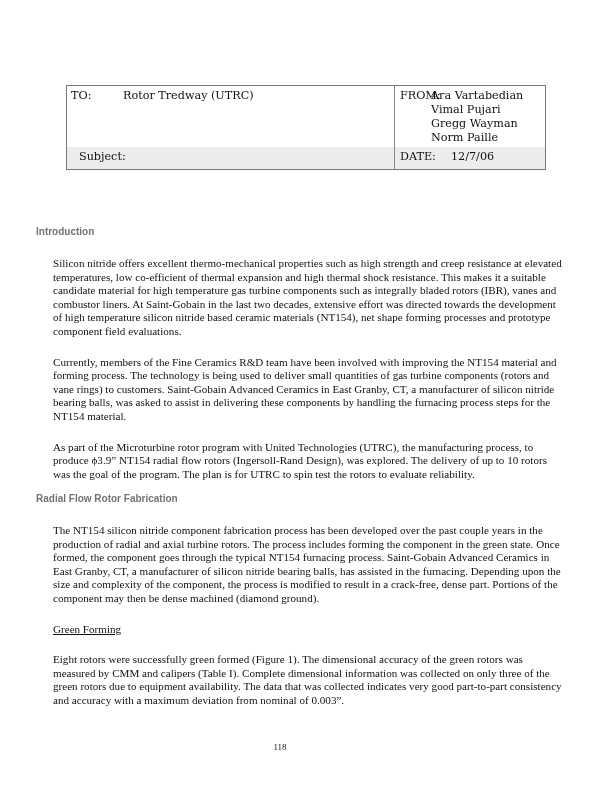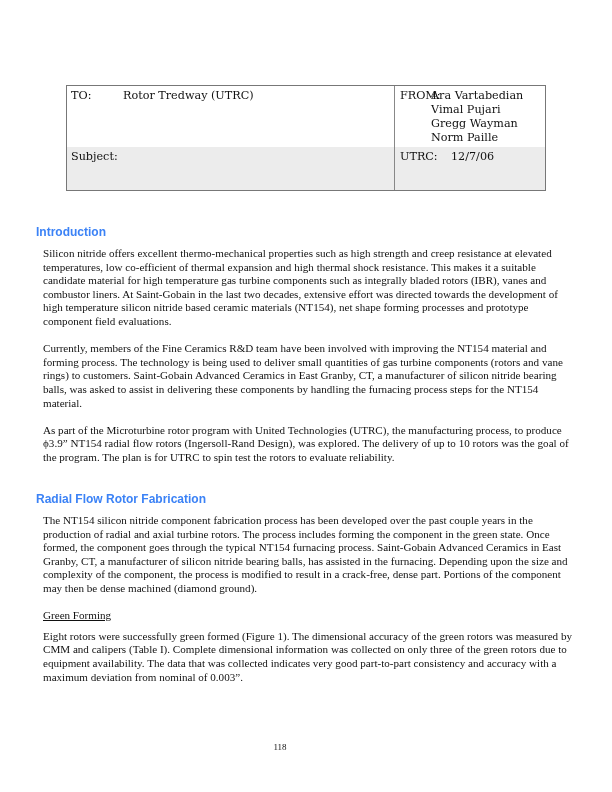"TO:" .memo-table { height: 106px -> 85px }
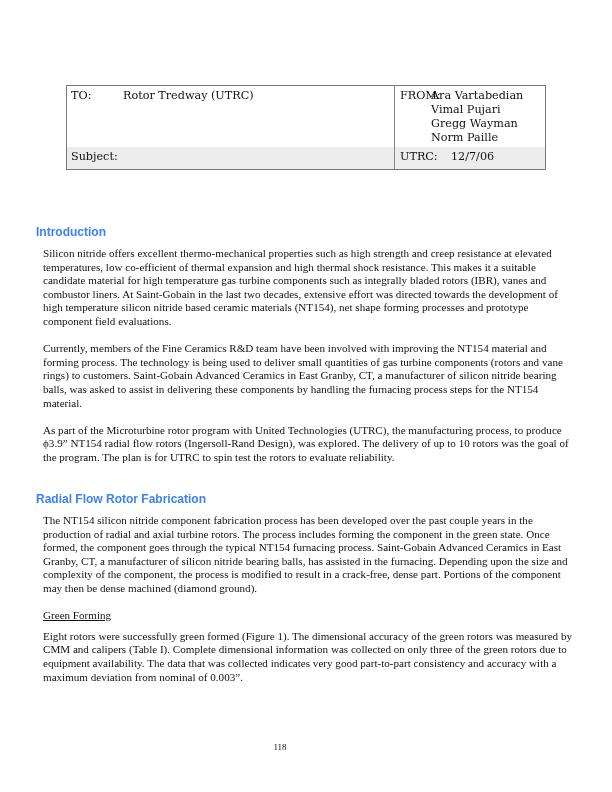"Subject:" .lbl-subj { left: 4px -> 12px }
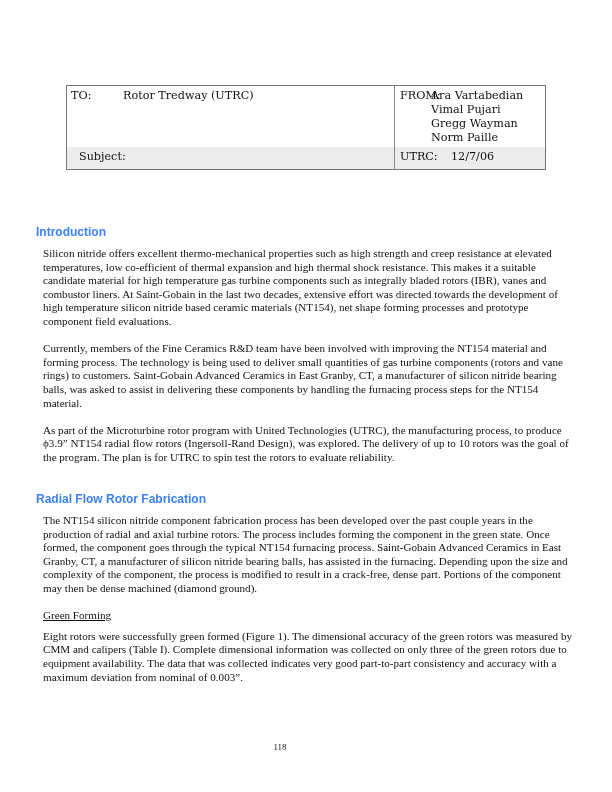"UTRC:" span.cell { text: UTRC -> DATE }
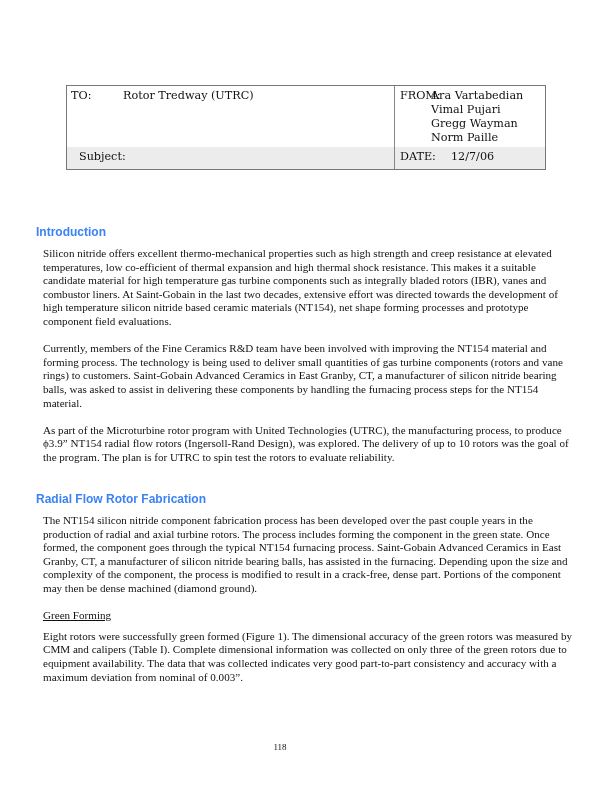"Introduction" h2 { color: #3b82f6 -> #737373; font-size: 12px -> 10px }
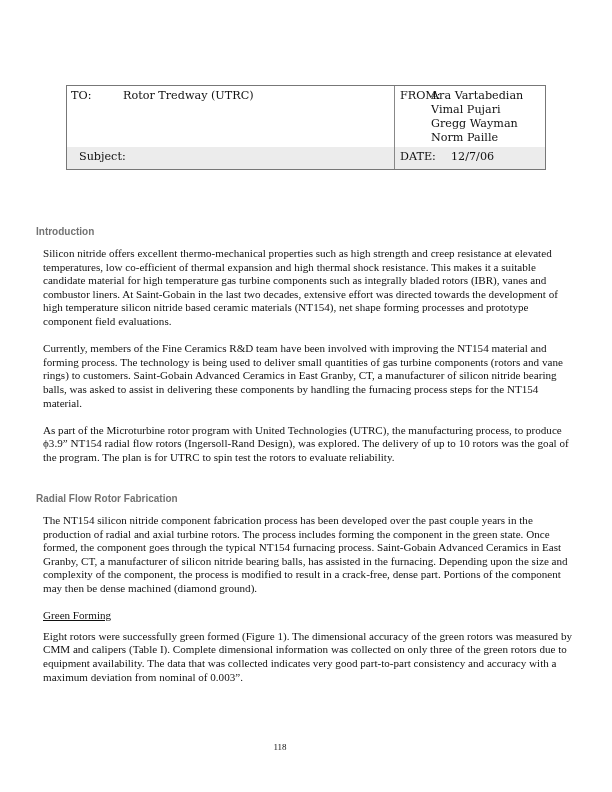"Silicon nitride offers excellent" .doc p { margin: 7px -> 17px }
